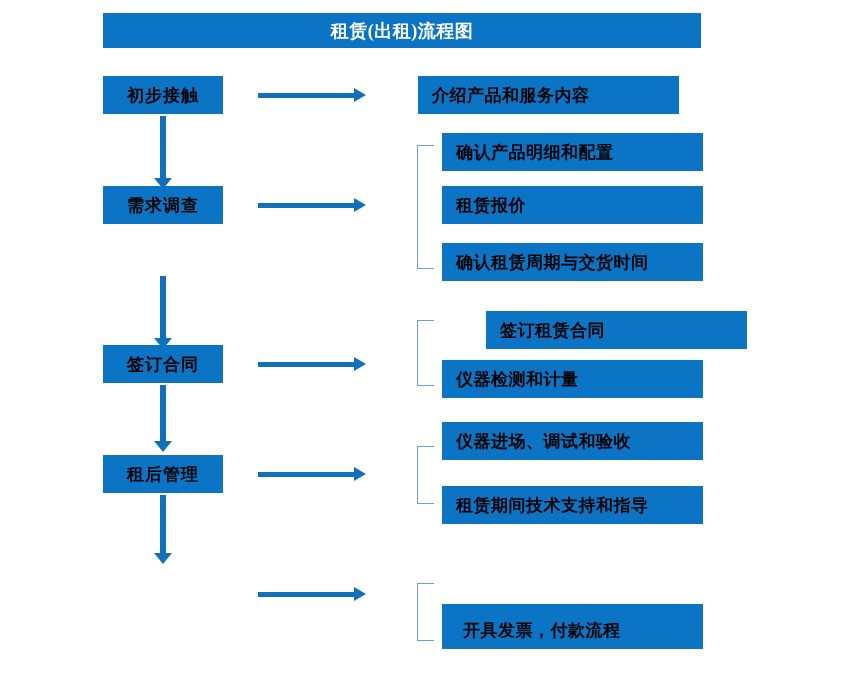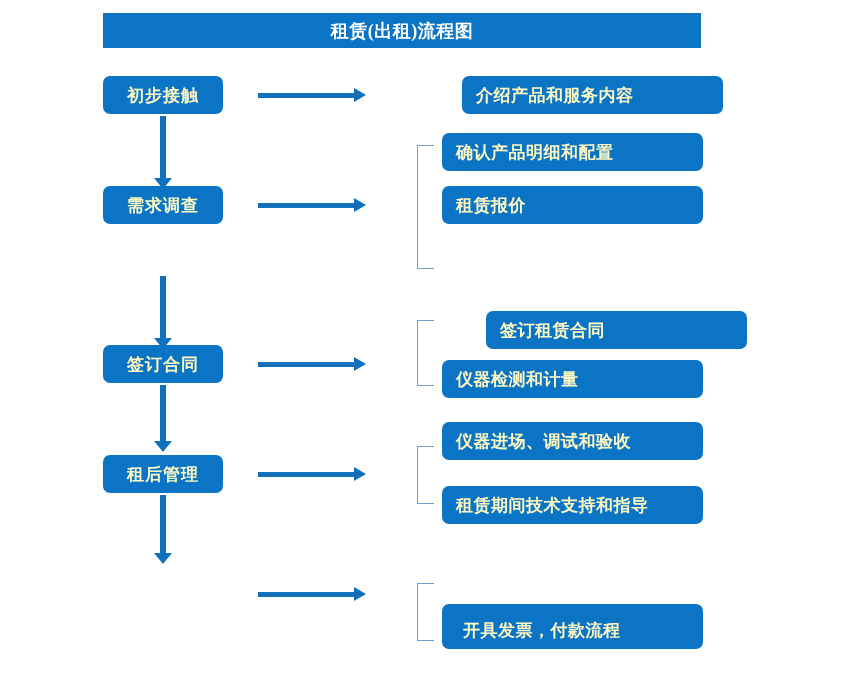"初步接触" .node-box { border-radius: 7px -> none; color: #fef9c3 -> #000000 }
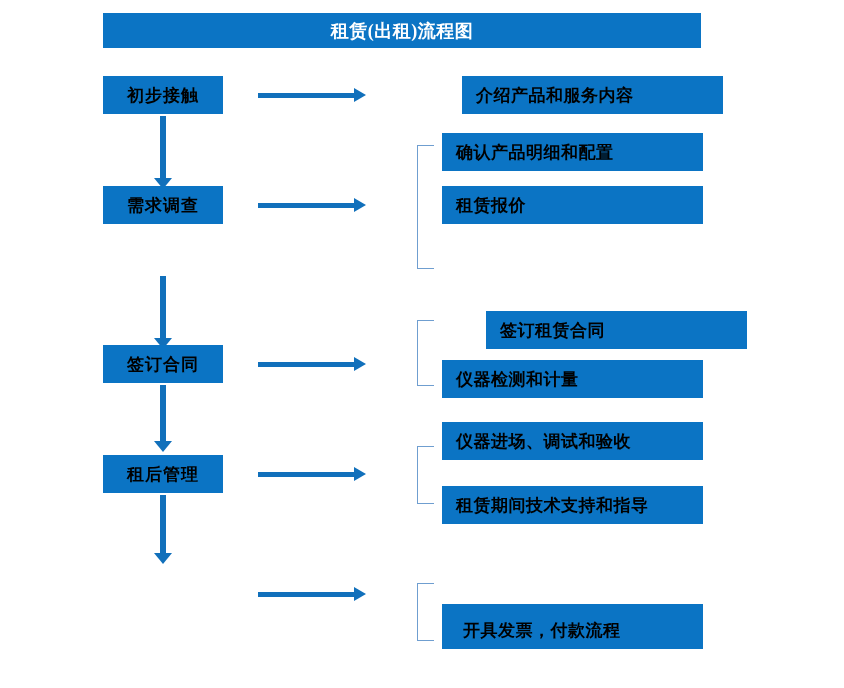"介绍产品和服务内容" div.node-box { left: 462px -> 418px }
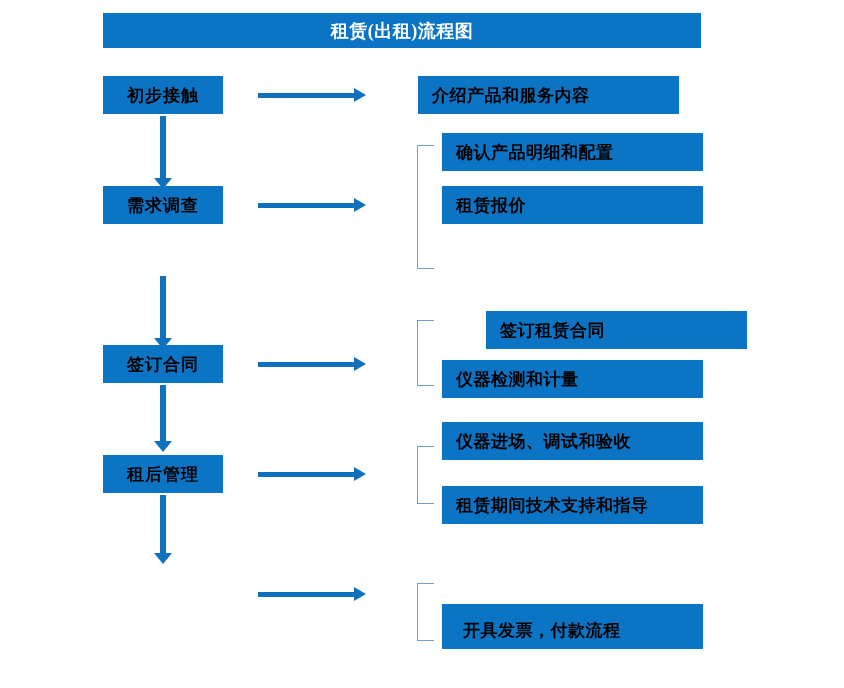"确认租赁周期与交货时间" div.node-box { html: none -> <div>确认租赁周期与交货时间</div> }
